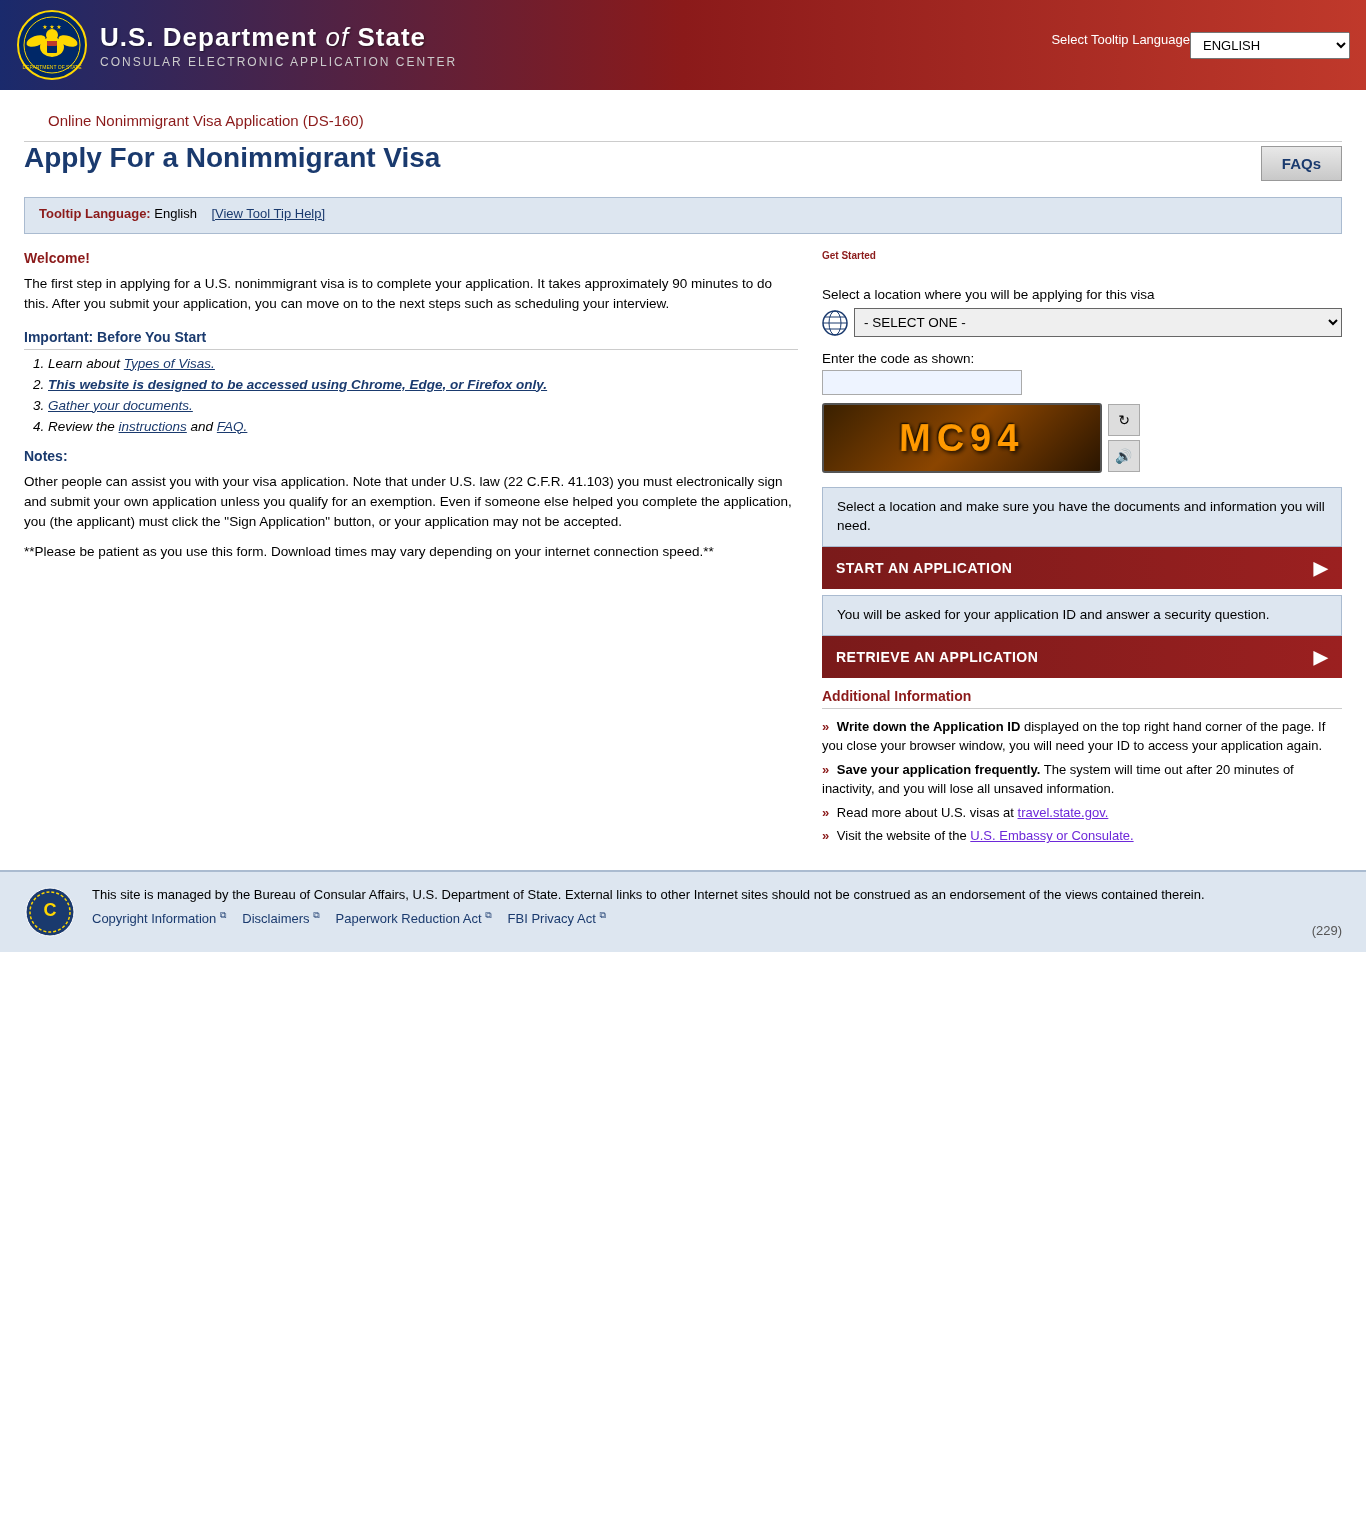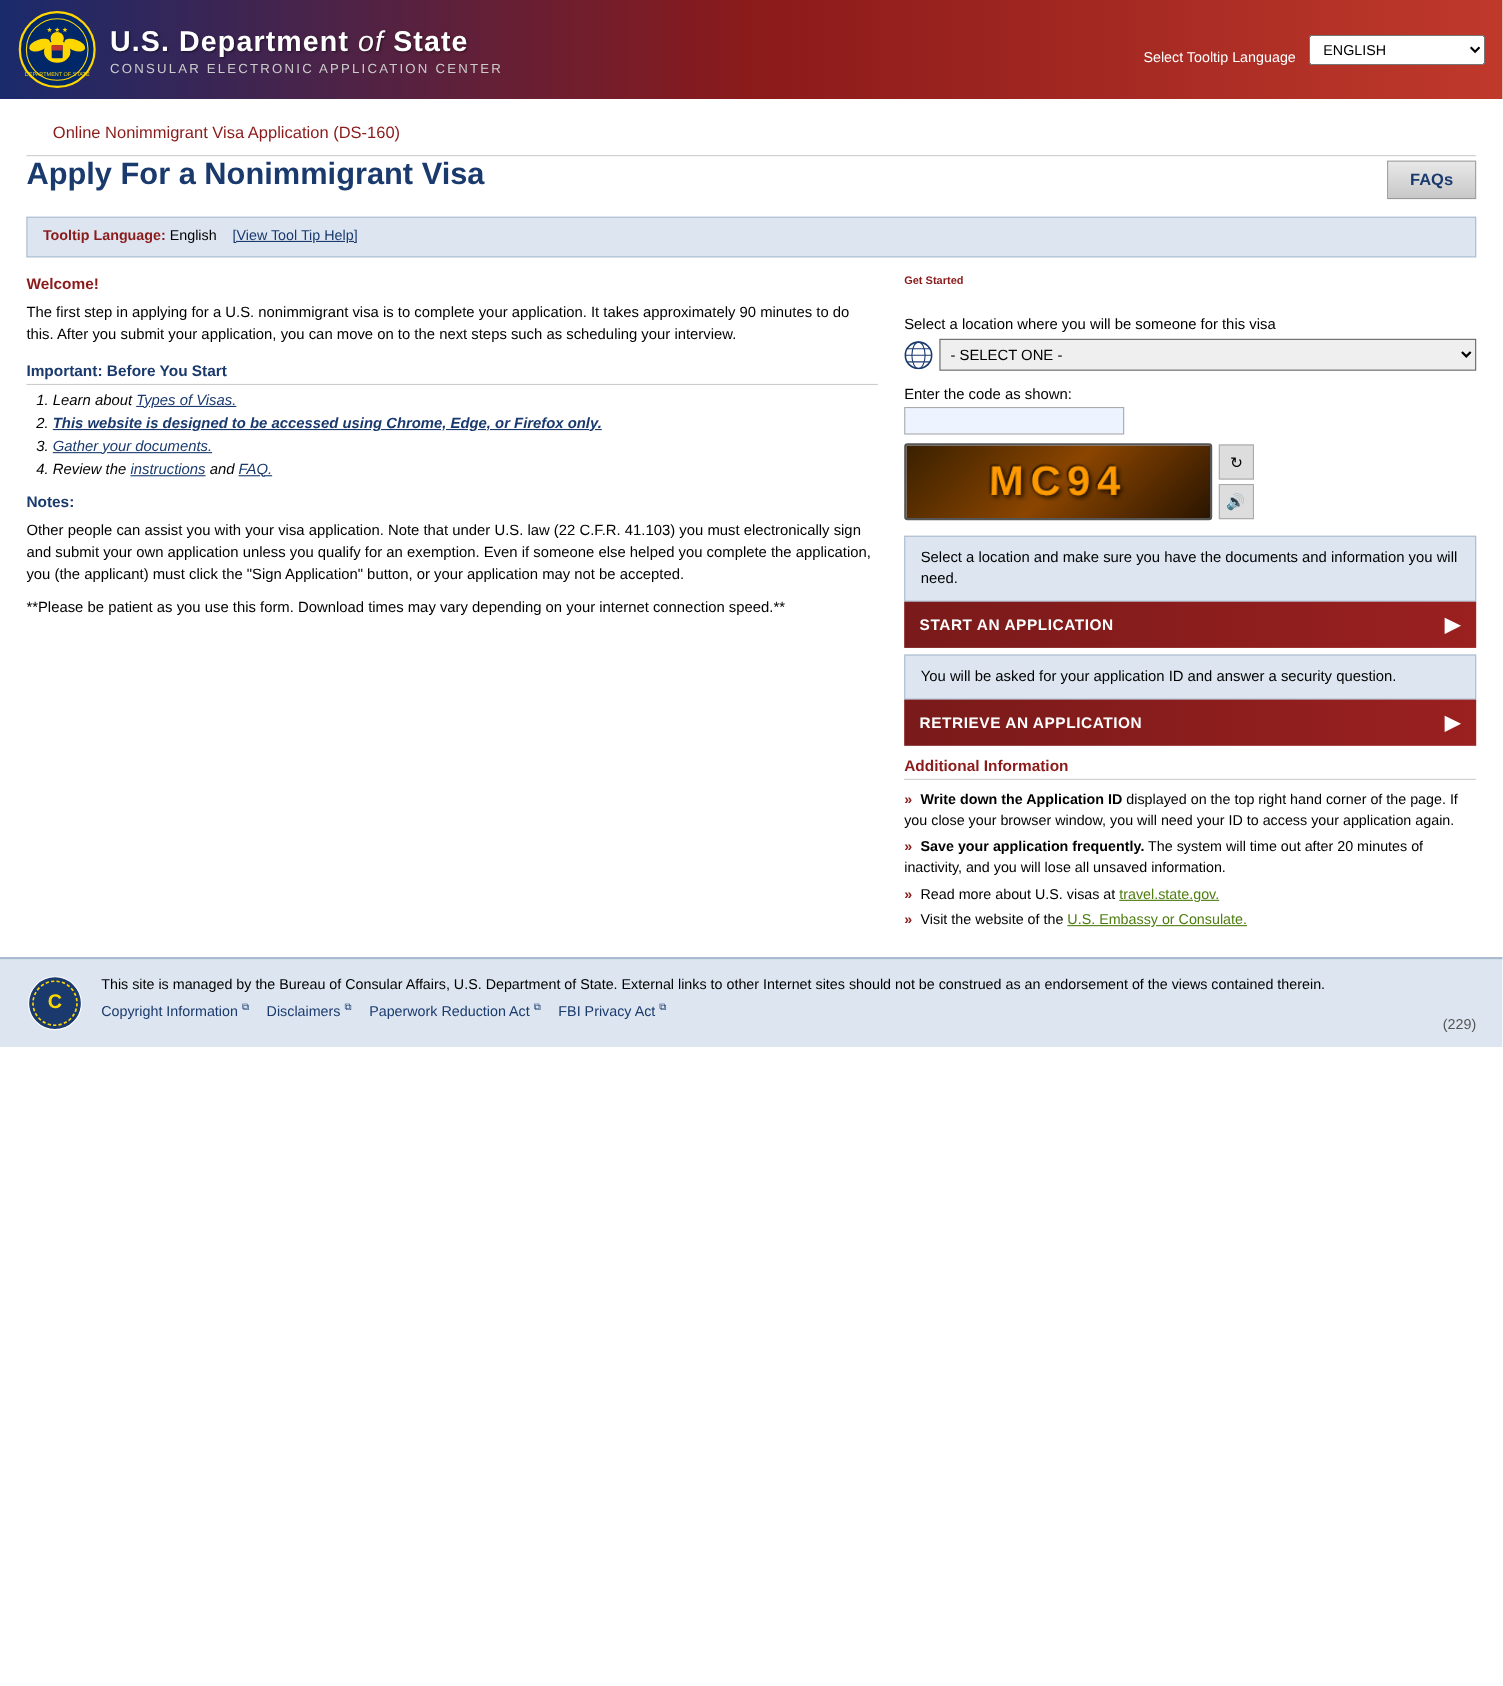"Select Tooltip Language" .header-right { align-items: flex-end -> flex-start; gap: 12px -> 0 }
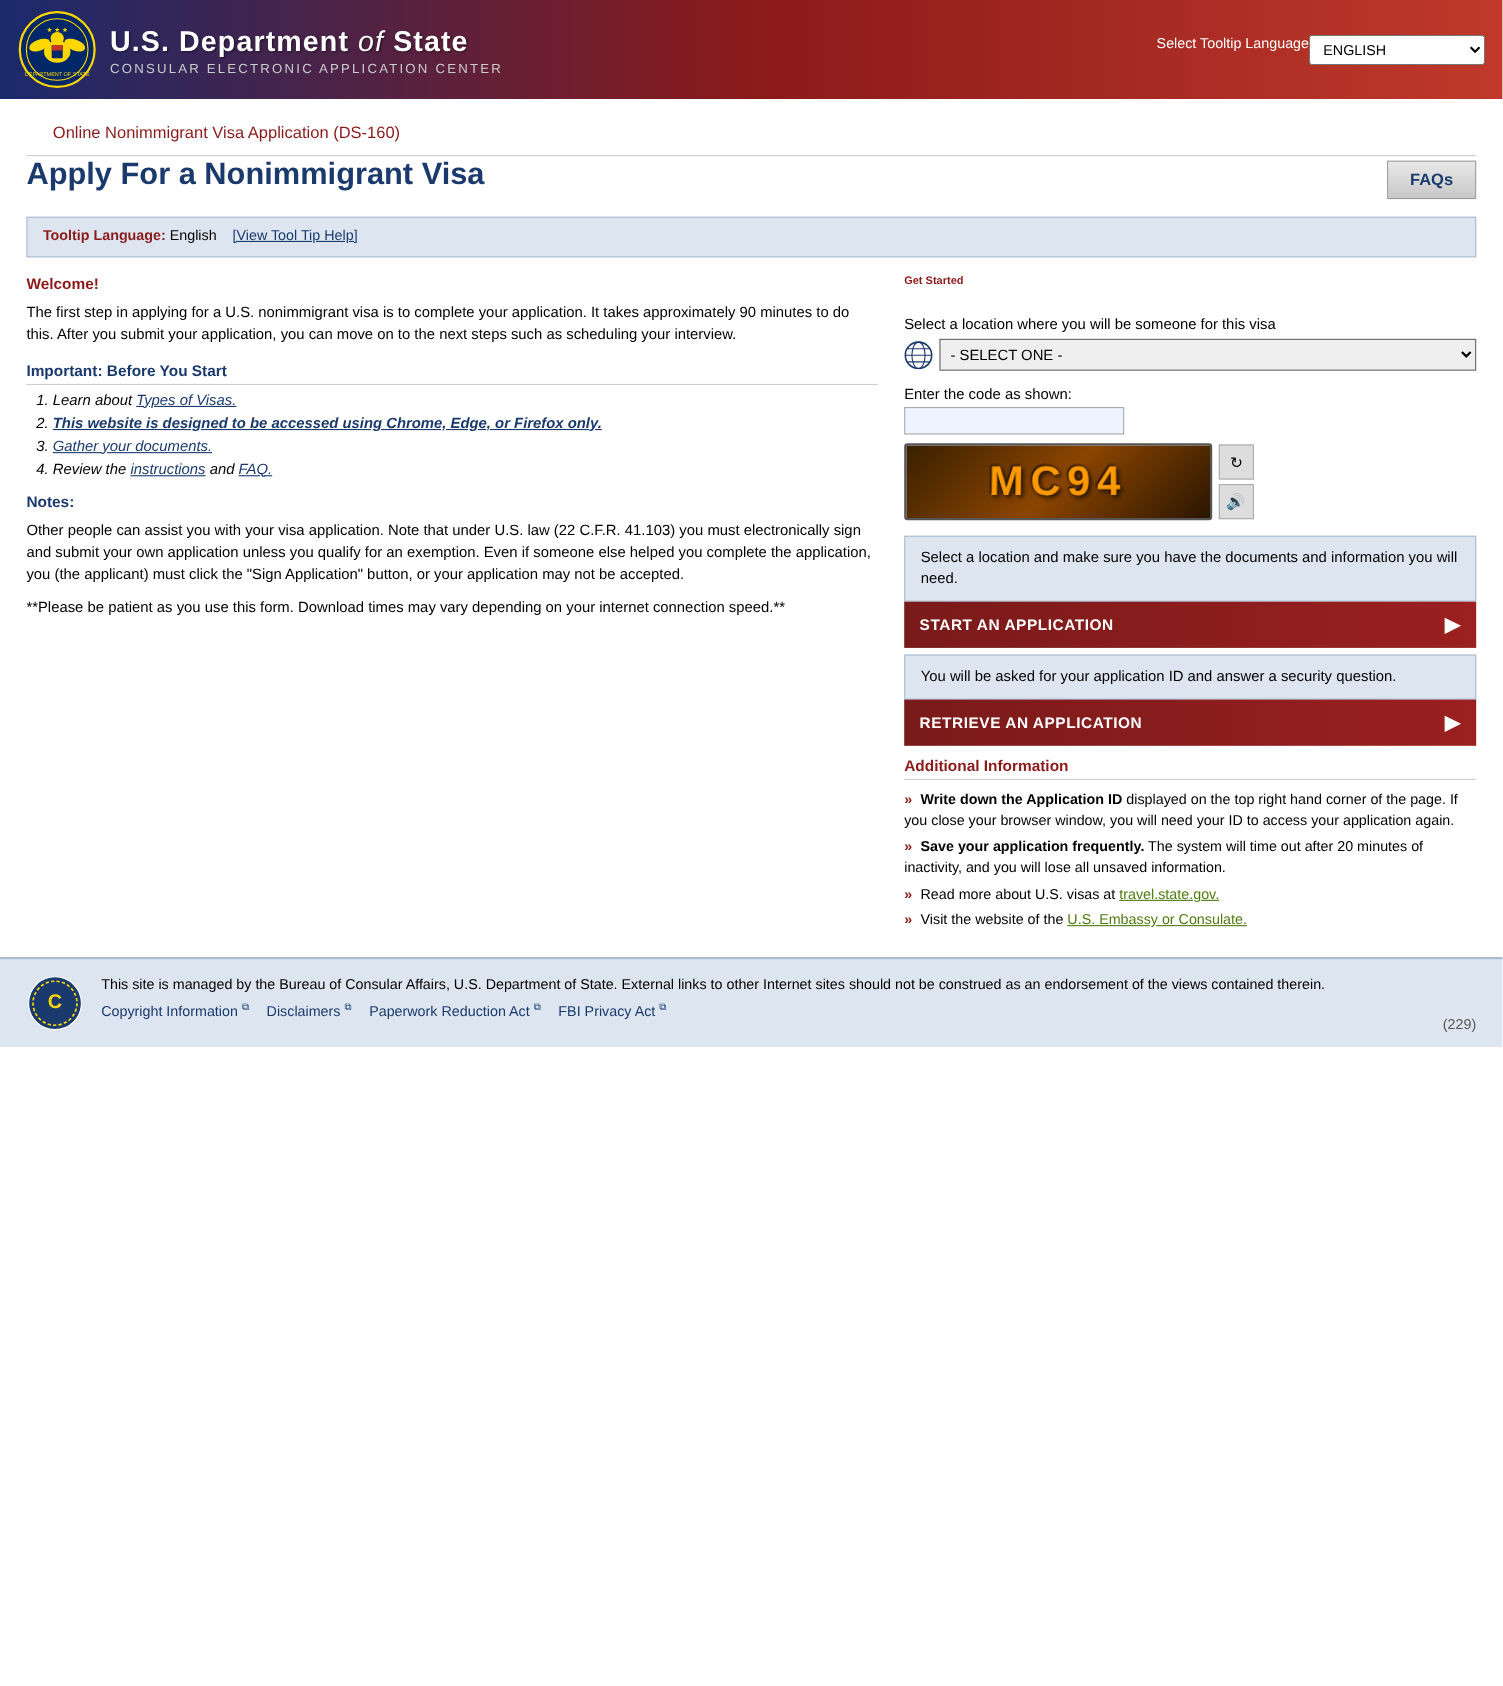"Select a location where you" div.location-label { text: someone -> applying }
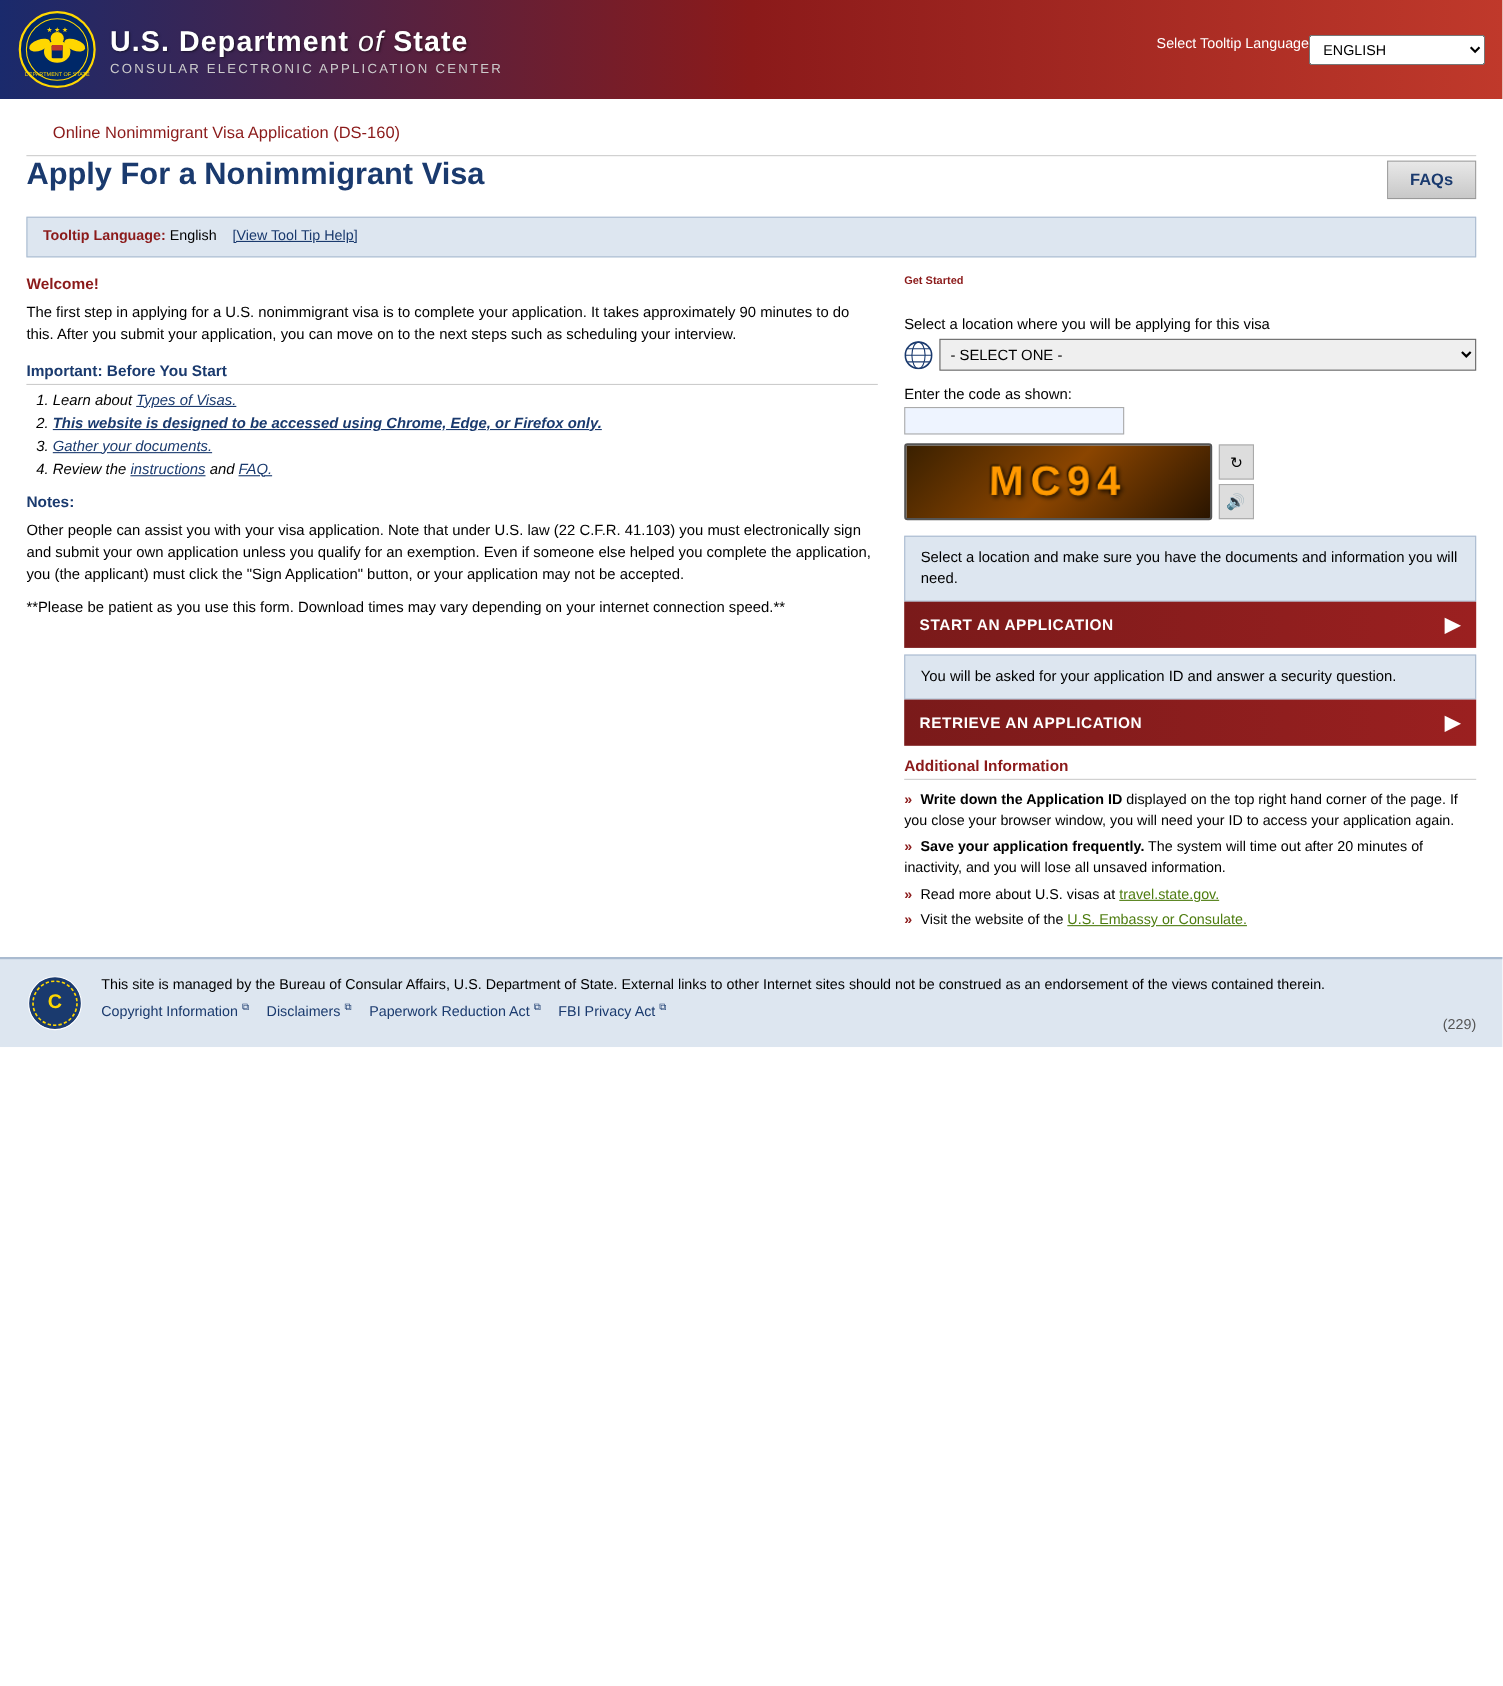"travel.state.gov." .additional-info a { color: #4d7c0f -> #6d28d9 }
